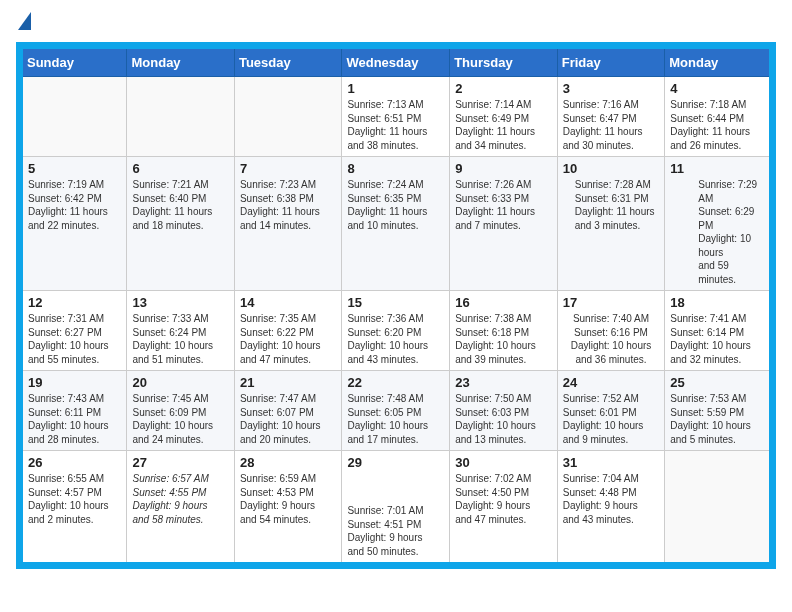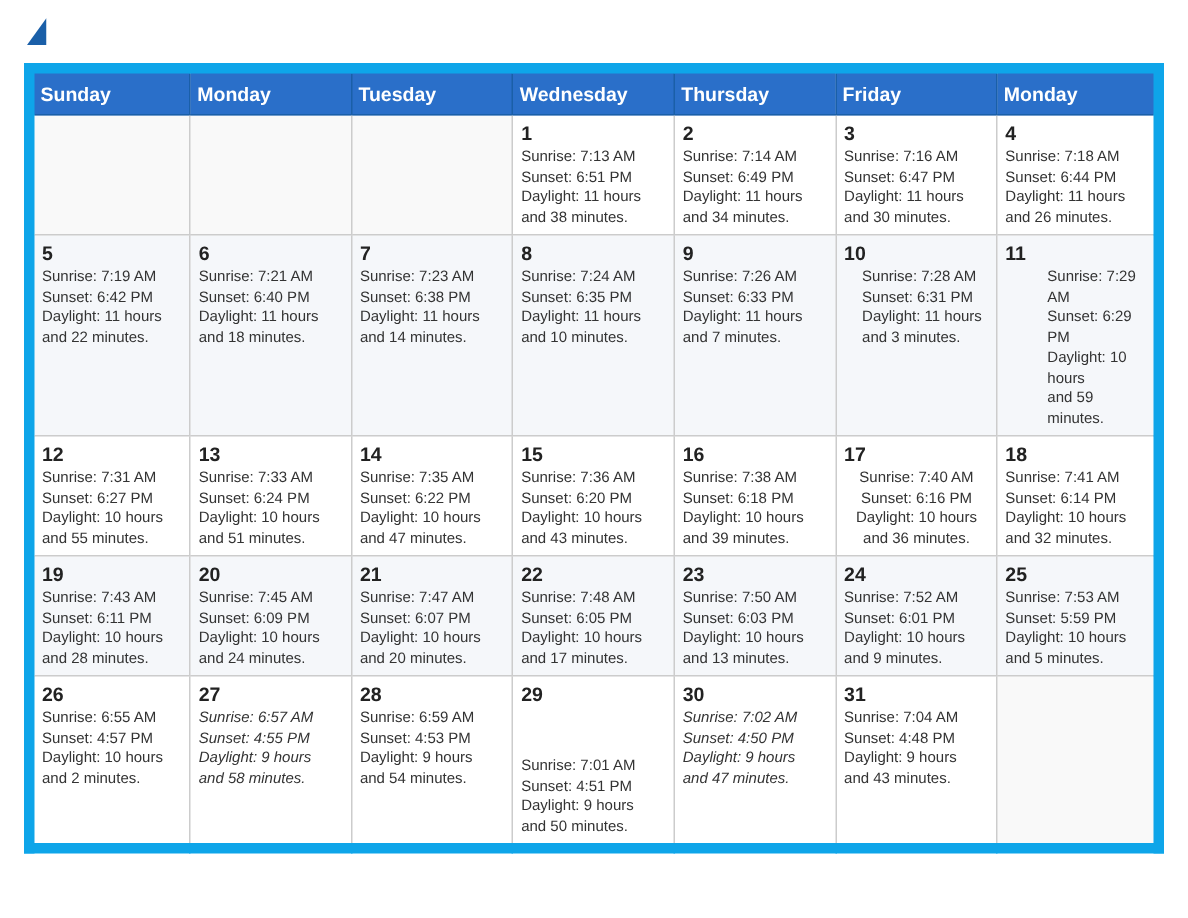"Sunrise: 7:02 AM" div.day-info { font-style: italic -> none }
